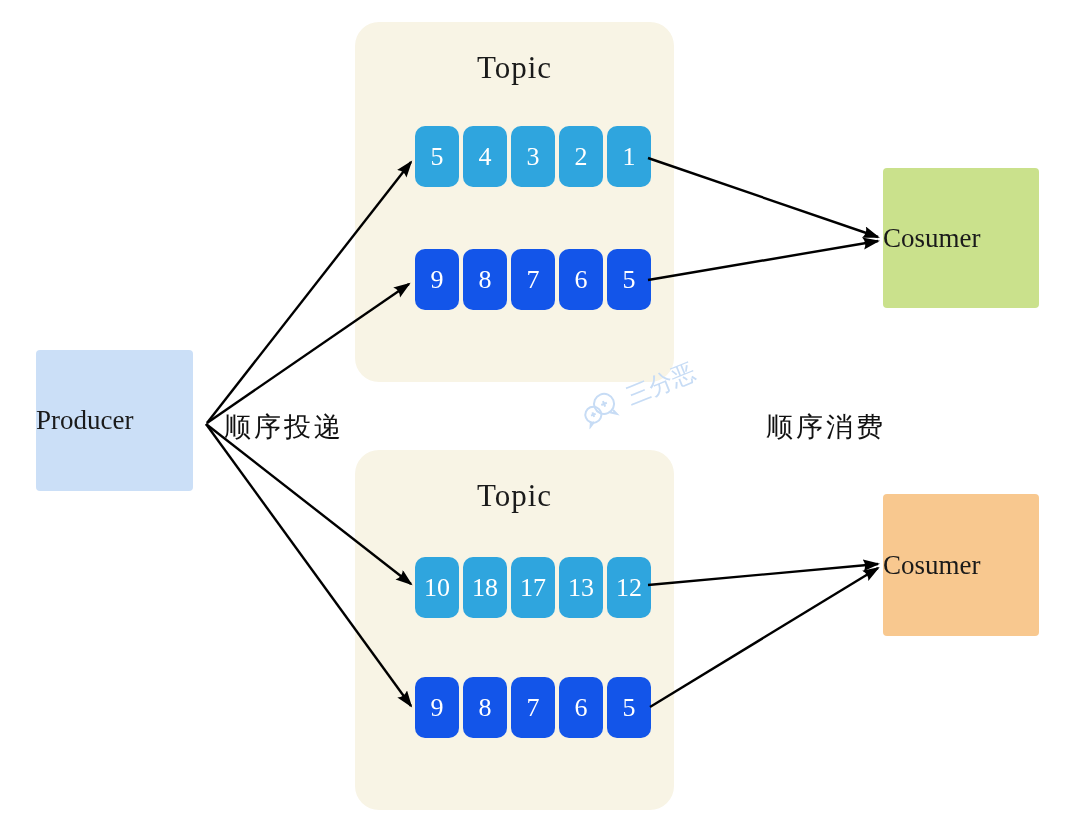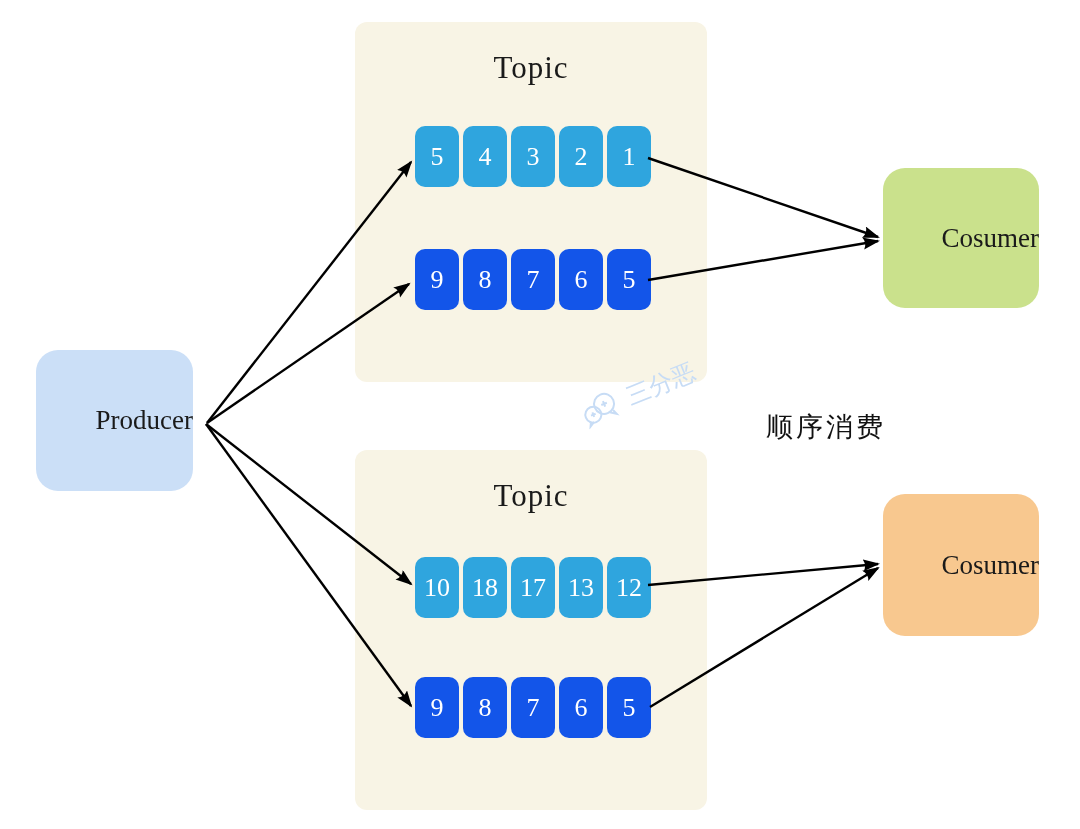"Topic" .topic-panel { border-radius: 12px -> 24px; width: 352px -> 319px }
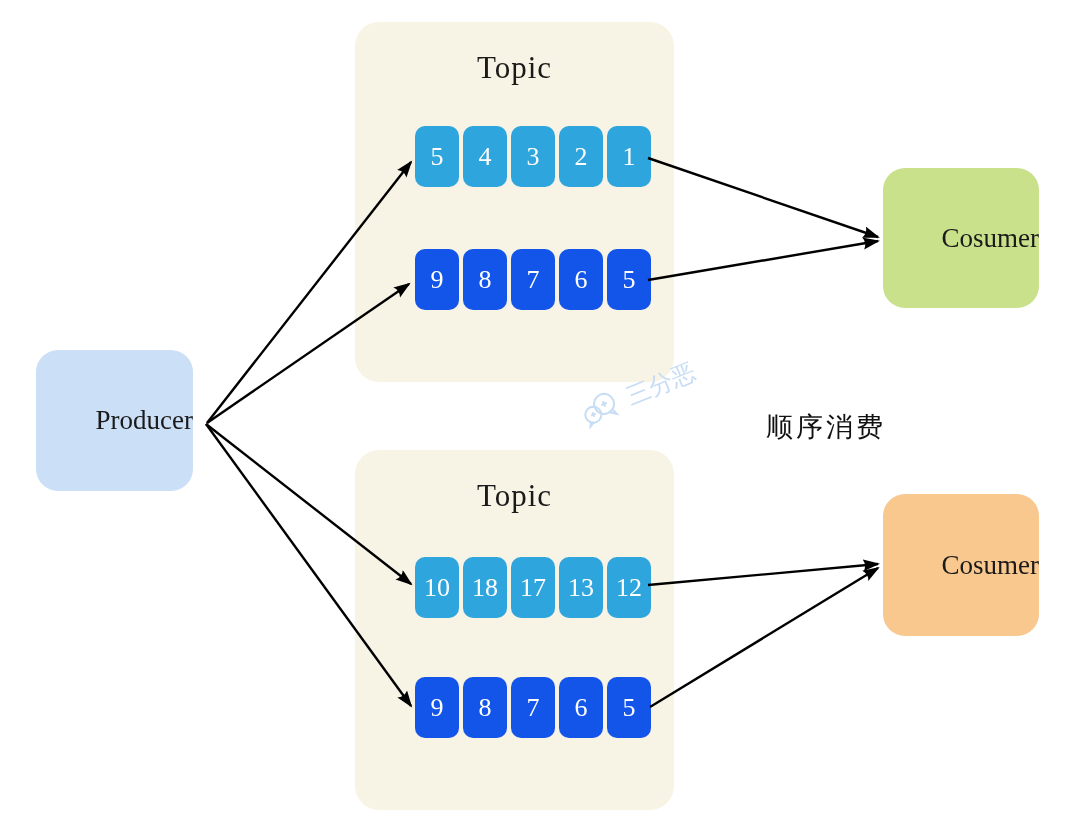"Cosumer" .node { border-radius: 22px -> 4px; justify-content: flex-end -> flex-start }
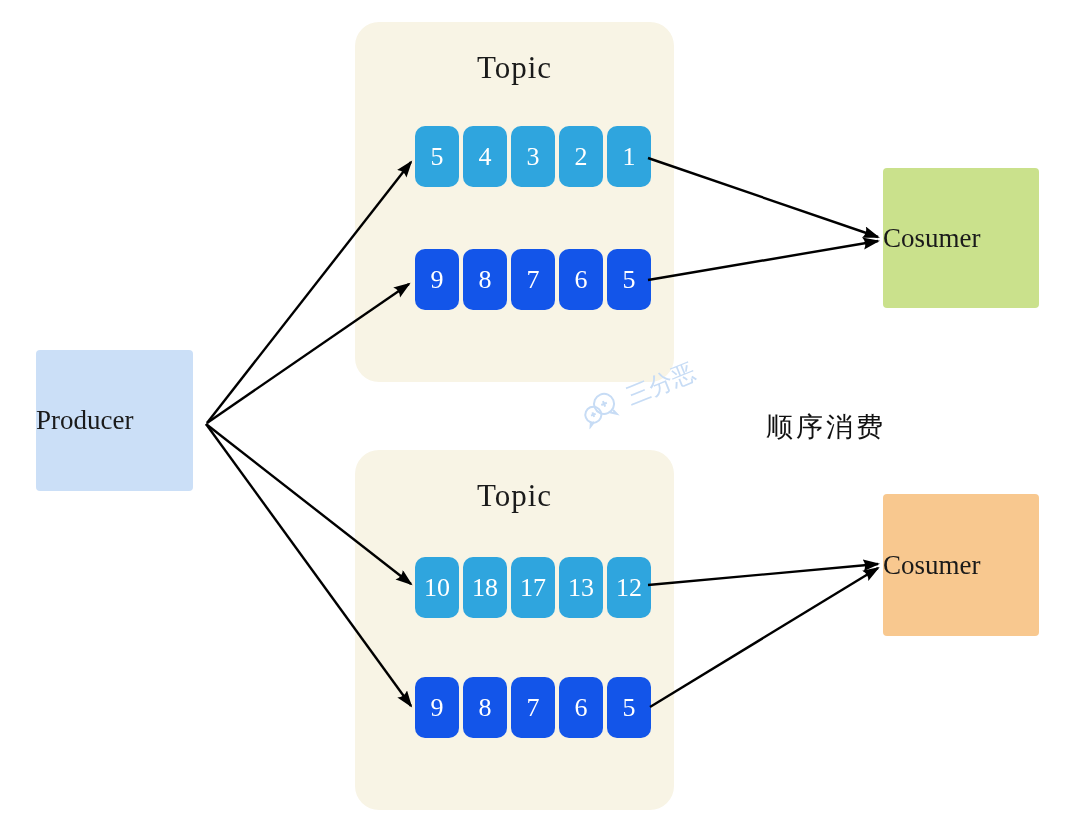"顺序投递" div.flow-label { html: none -> <div>顺序投递</div> }
